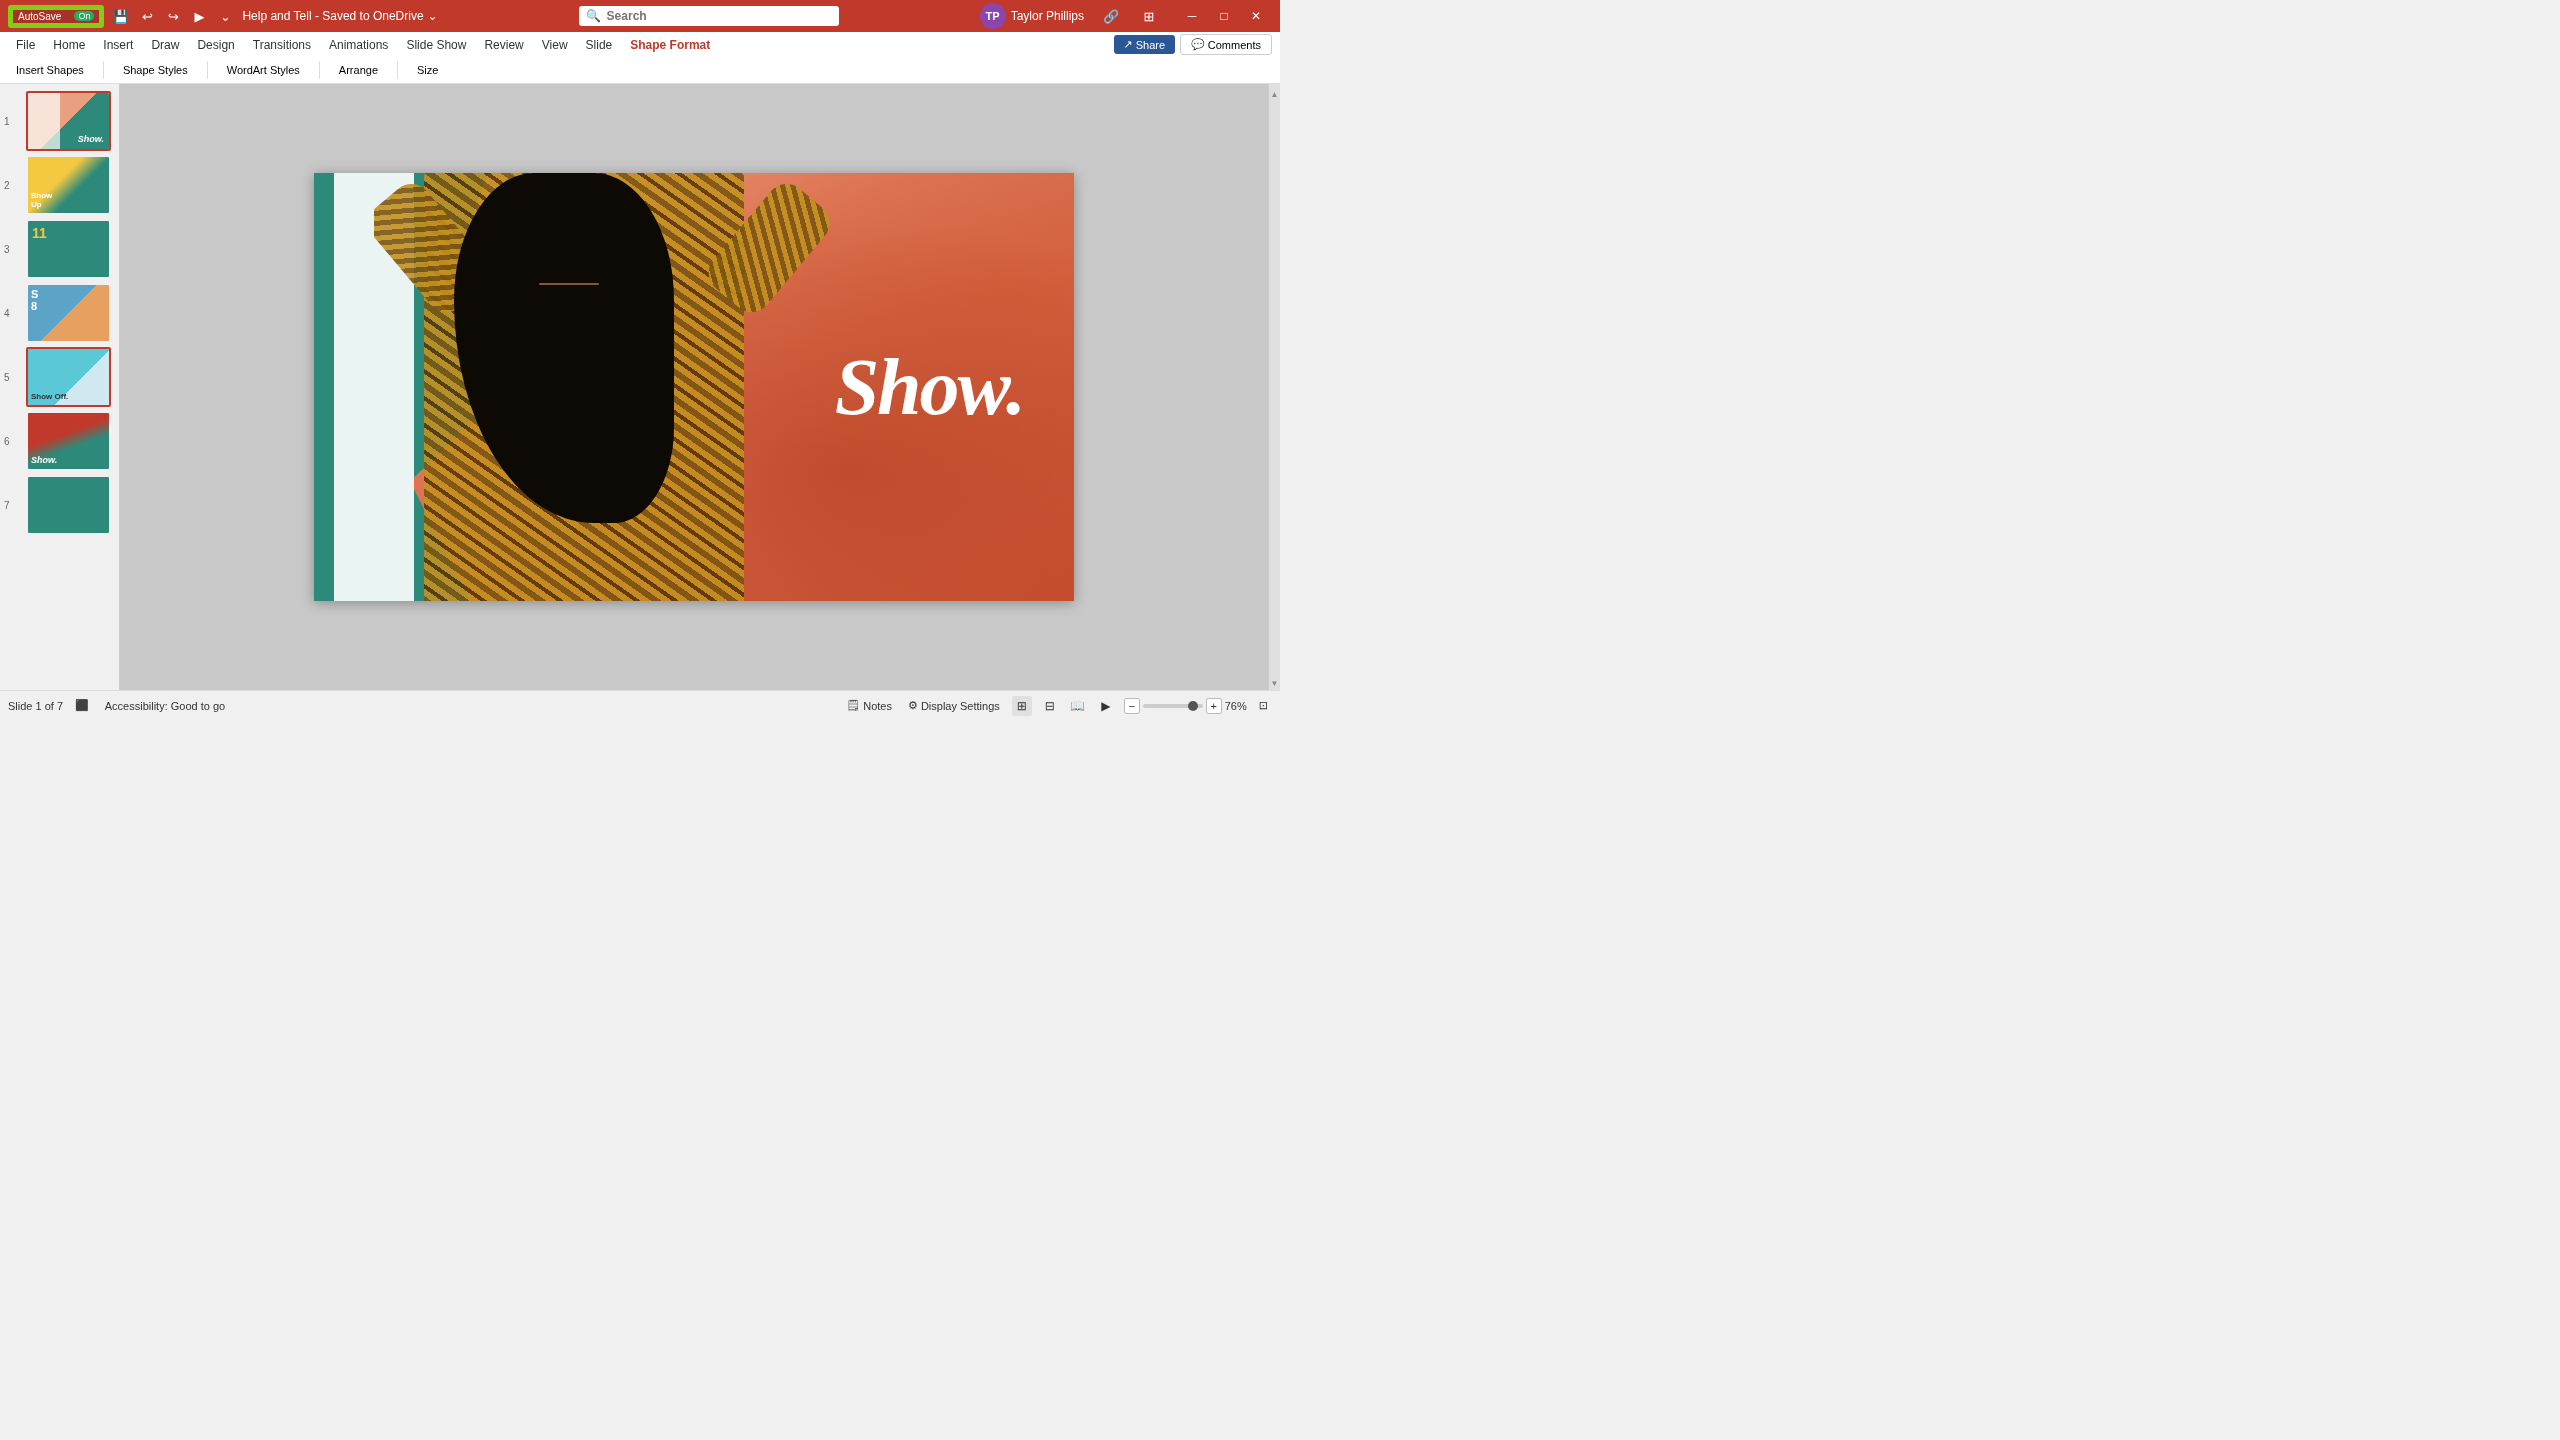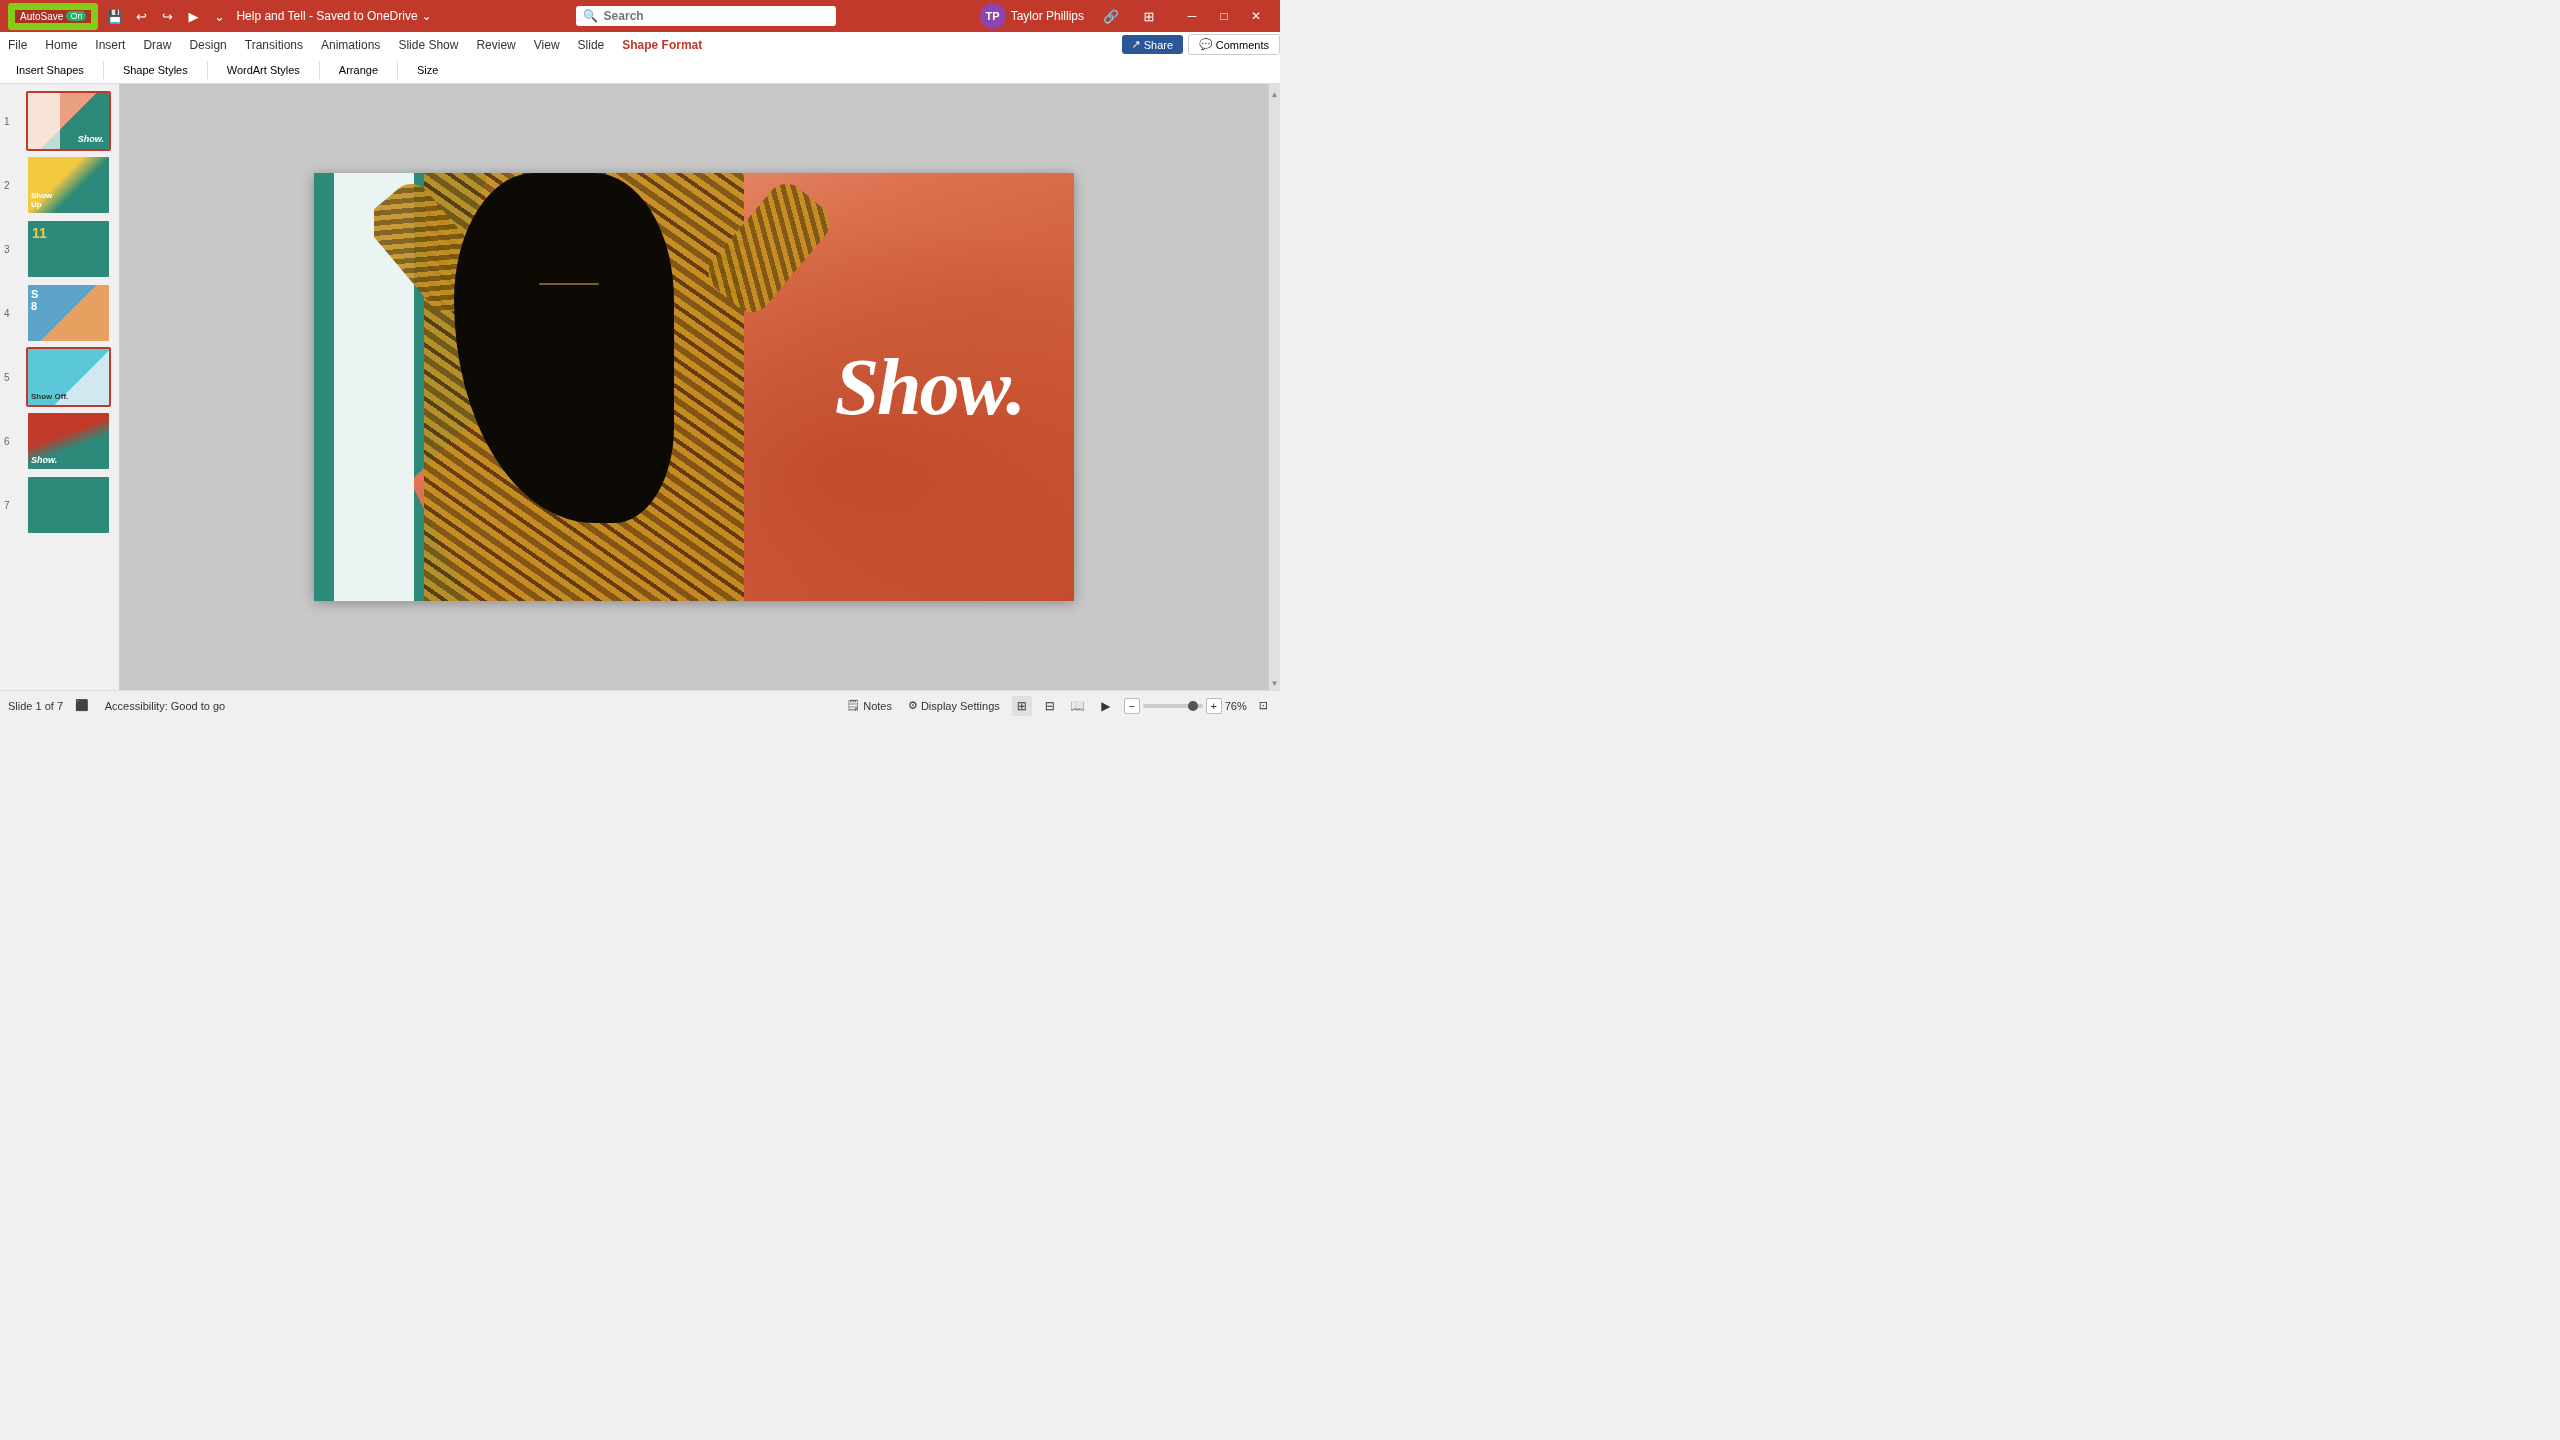"AutoSave" .autosave-badge { border: 7px solid #84cc16 -> 5px solid #84cc16; gap: 3px -> 13px }
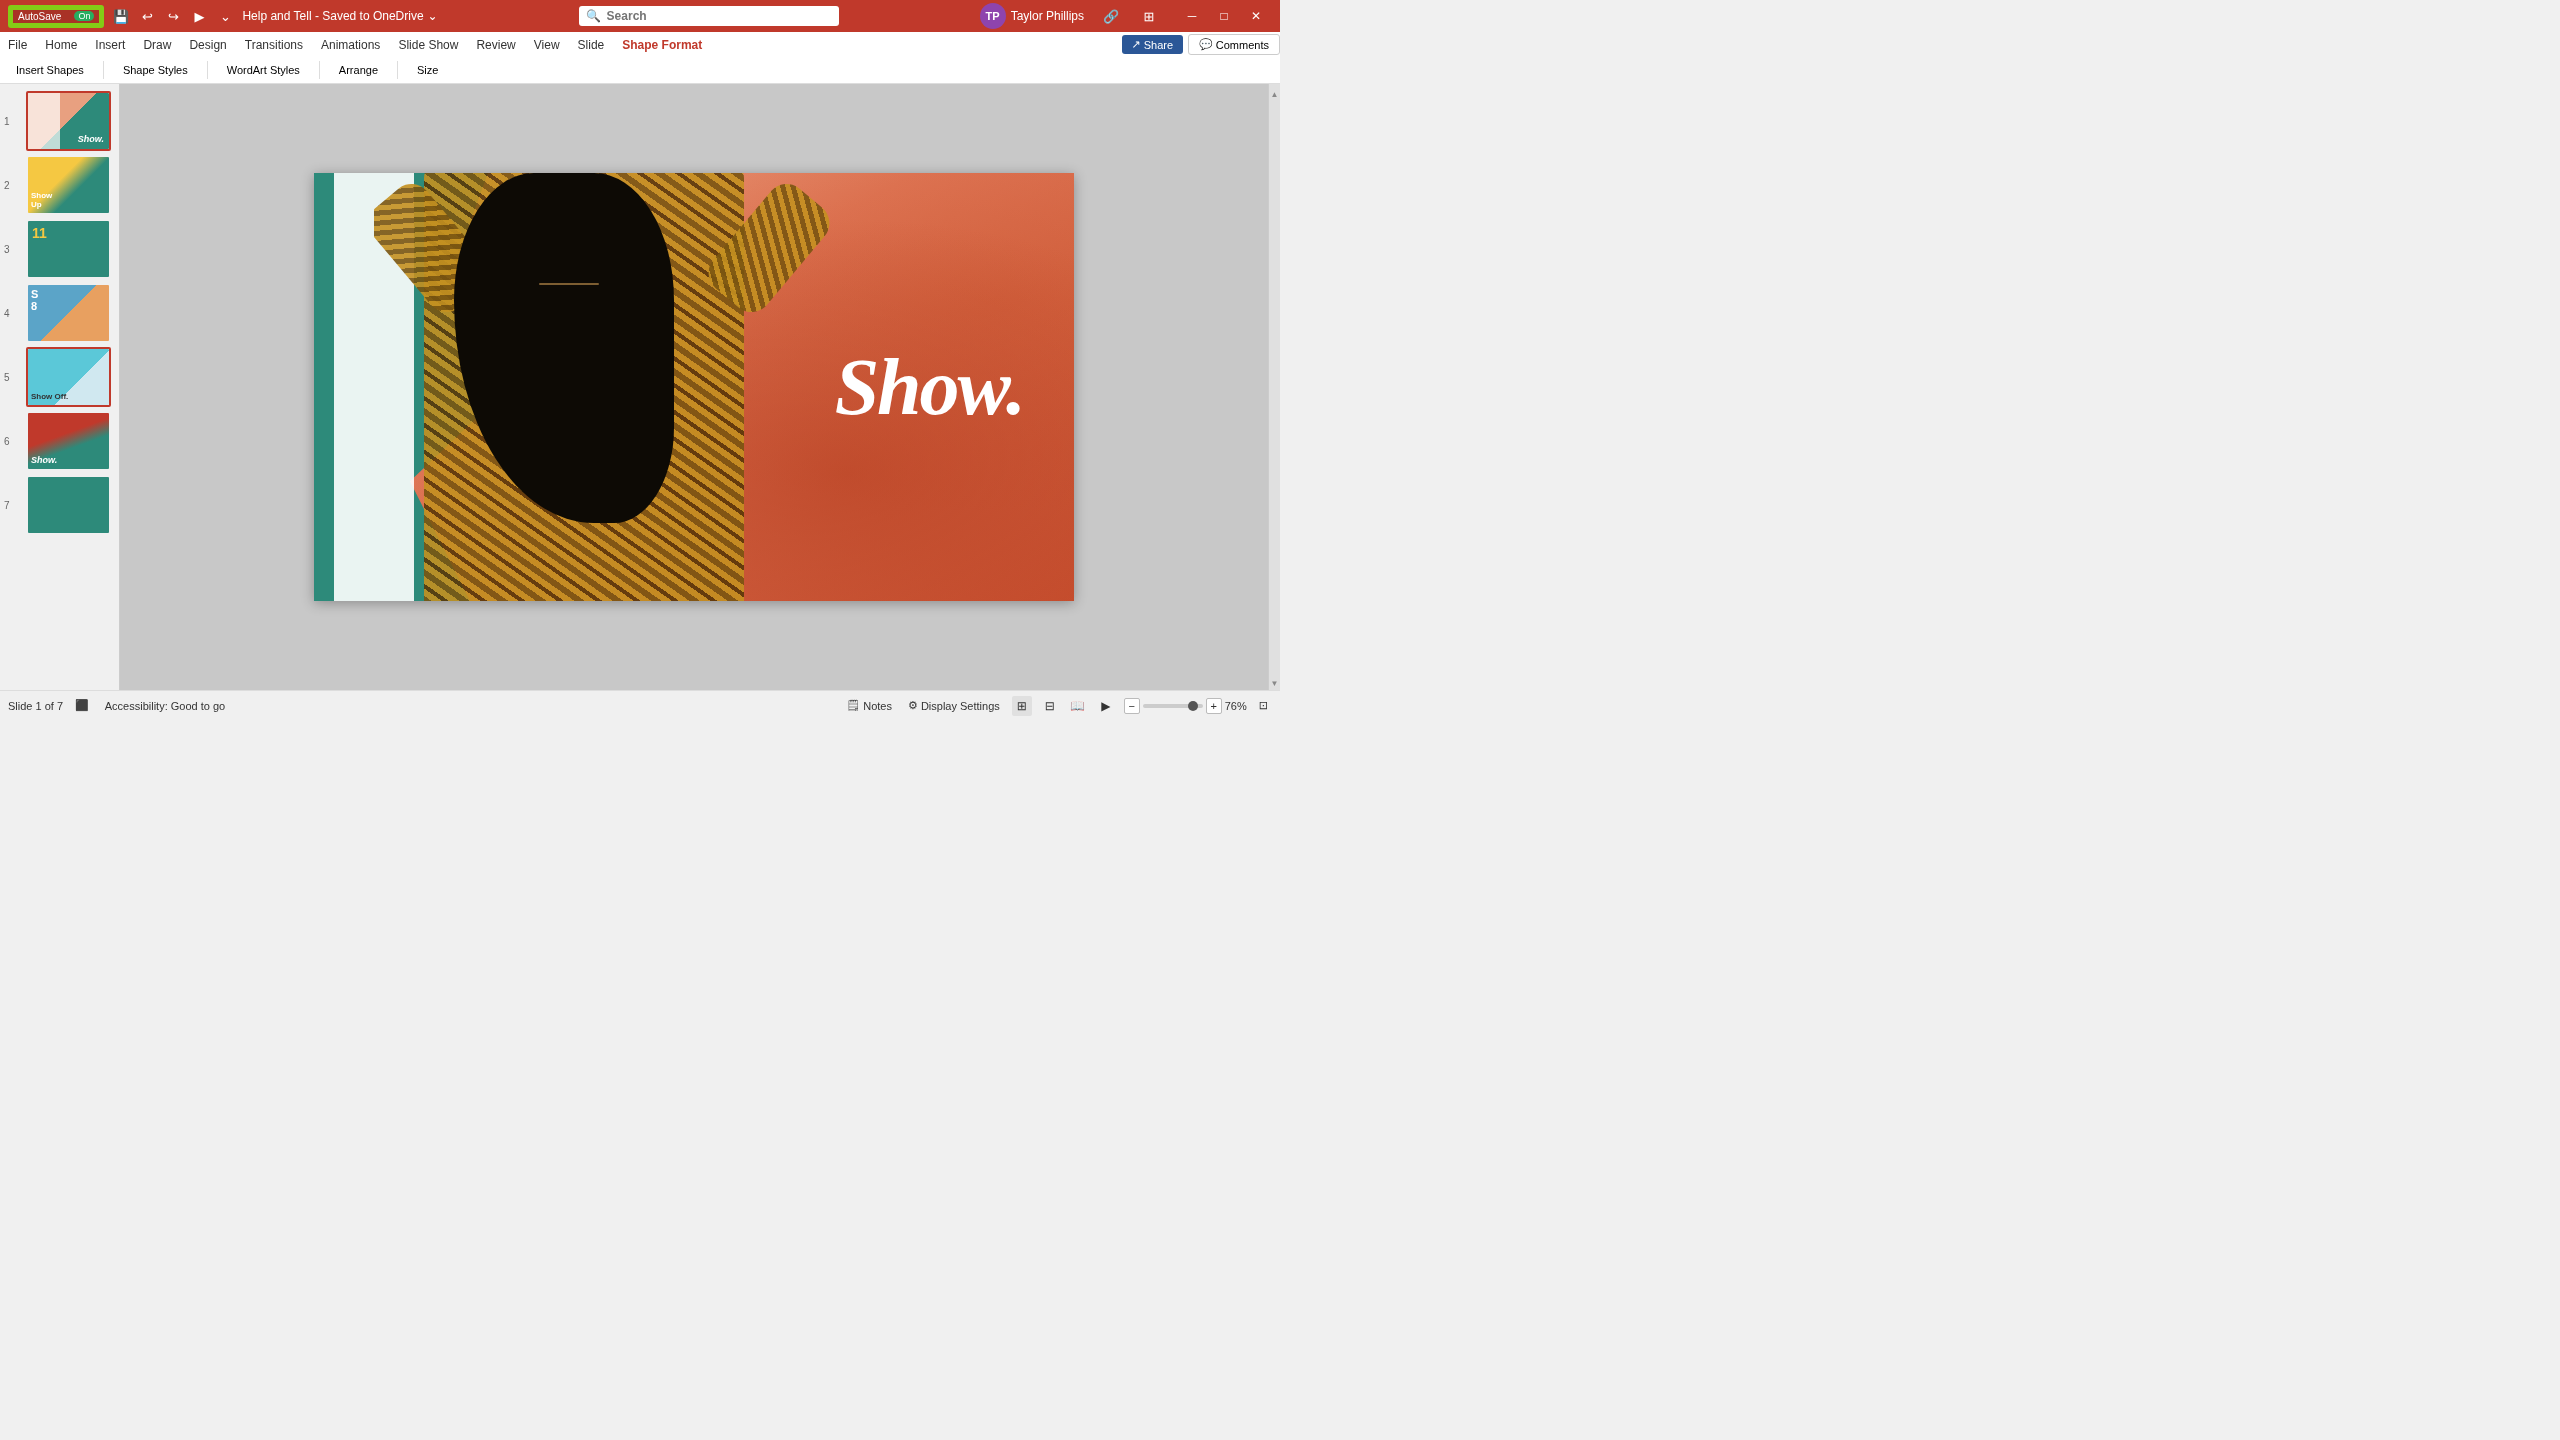"File" #menu-bar { padding: 0 0 -> 0 8px }
